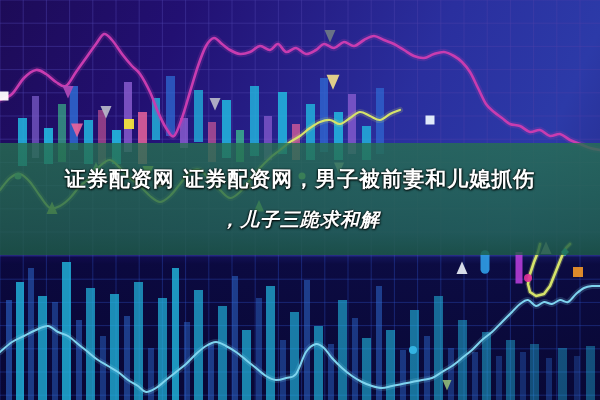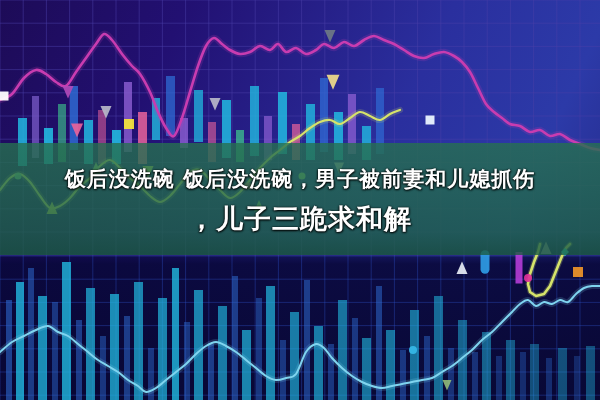"饭后没洗碗 饭后没洗碗，男子被前妻和儿媳抓伤" div.hl-line { text: 饭后没洗碗 饭后没洗碗 -> 证券配资网 证券配资网 }
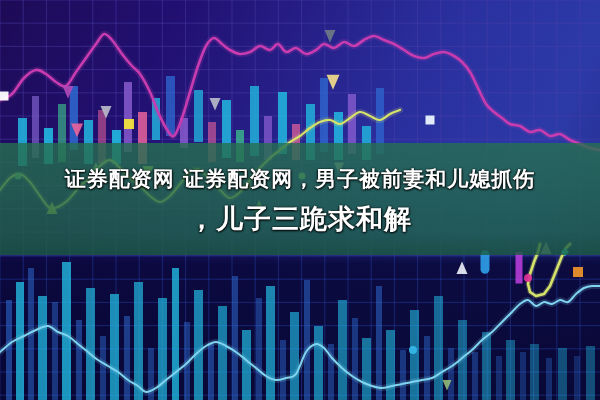"，儿子三跪求和解" #headline-band .hl-line.second { font-size: 27px -> 19px; font-style: none -> italic }
